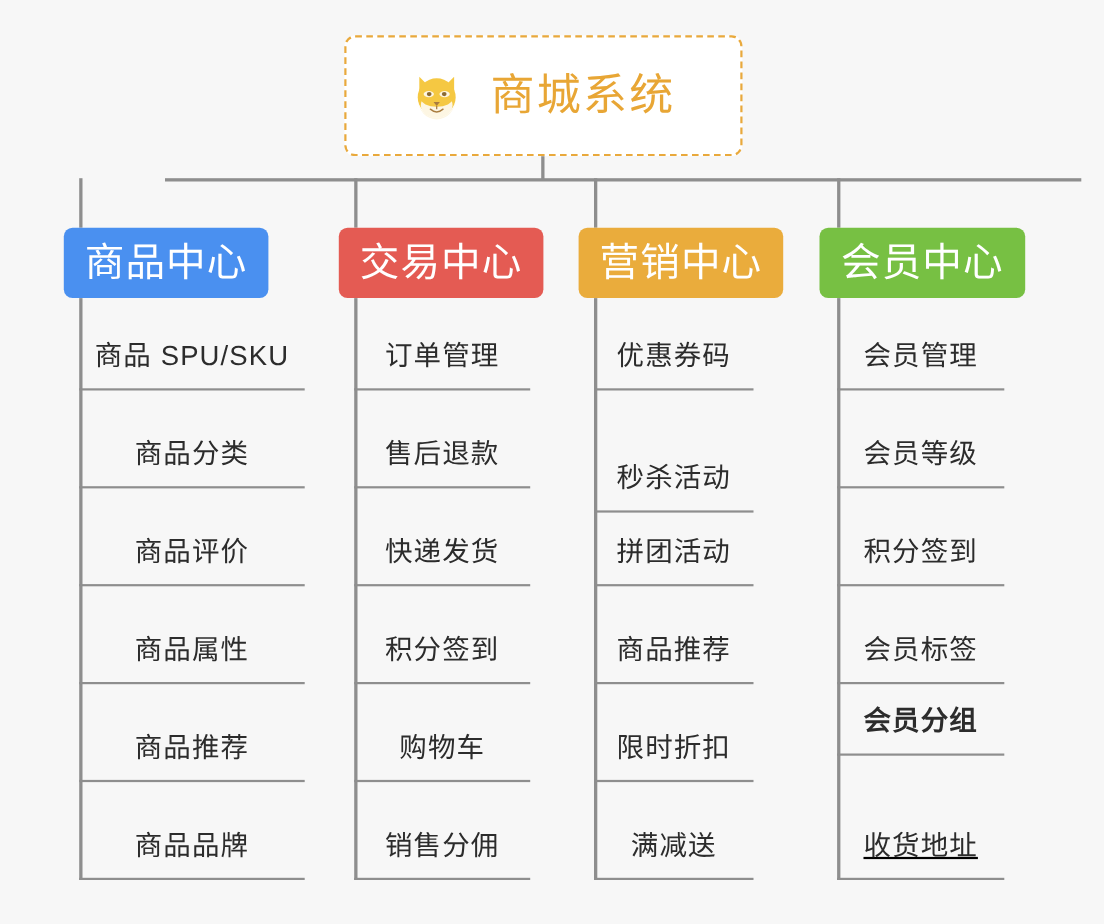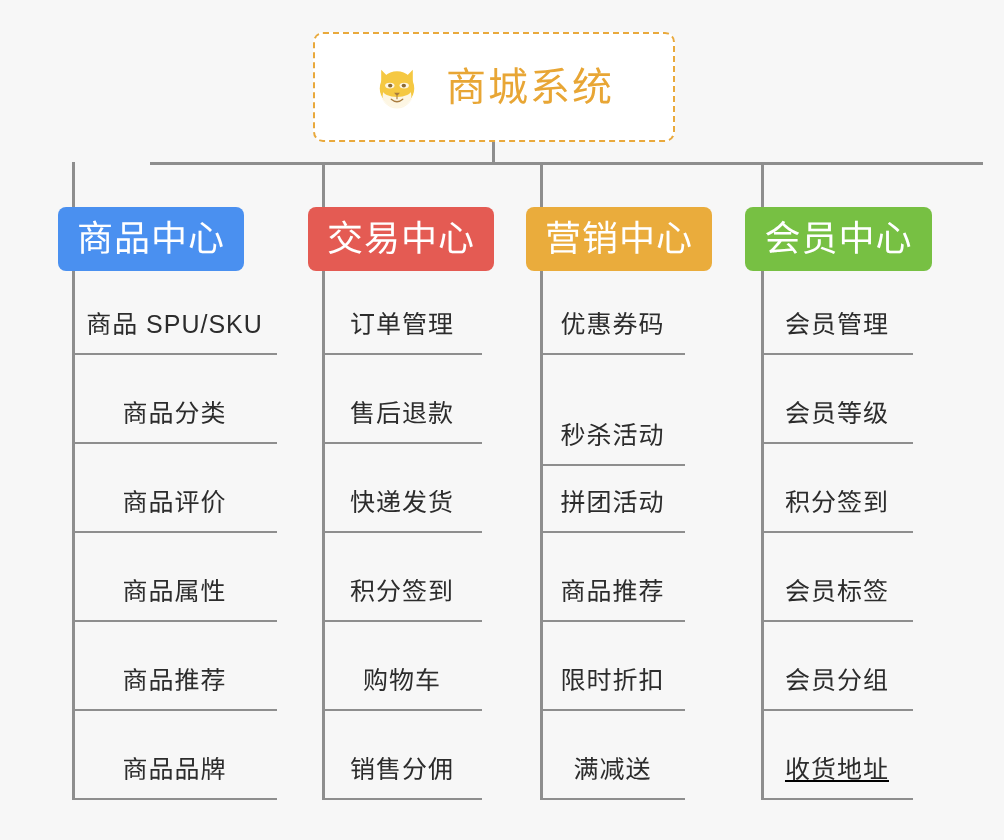"会员分组" div.leaf { font-weight: none -> bold; top: 466px -> 442px }
